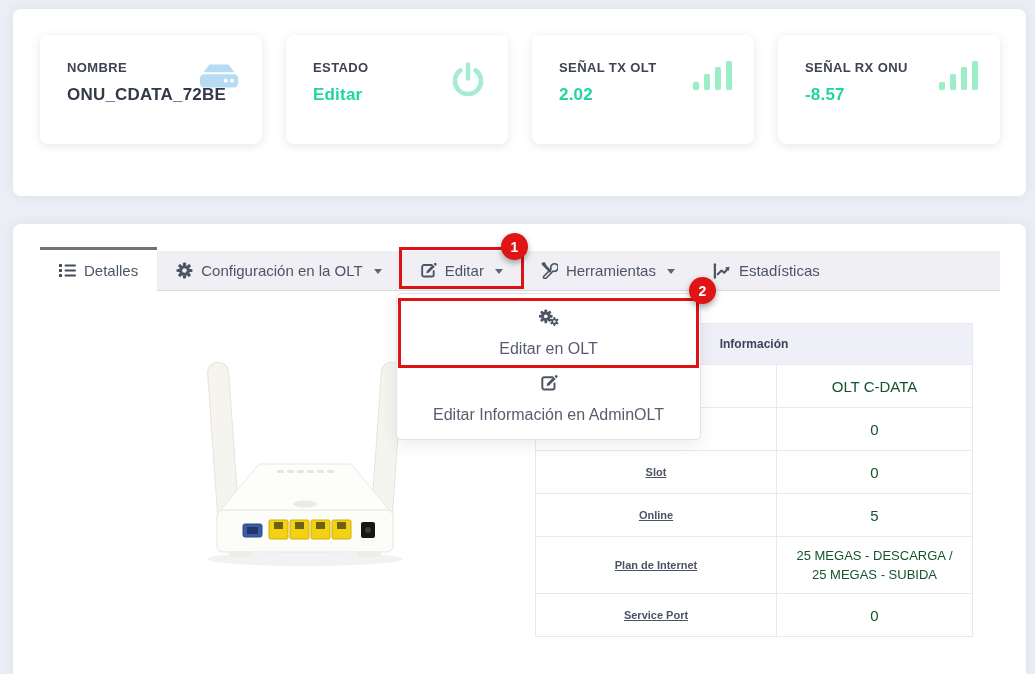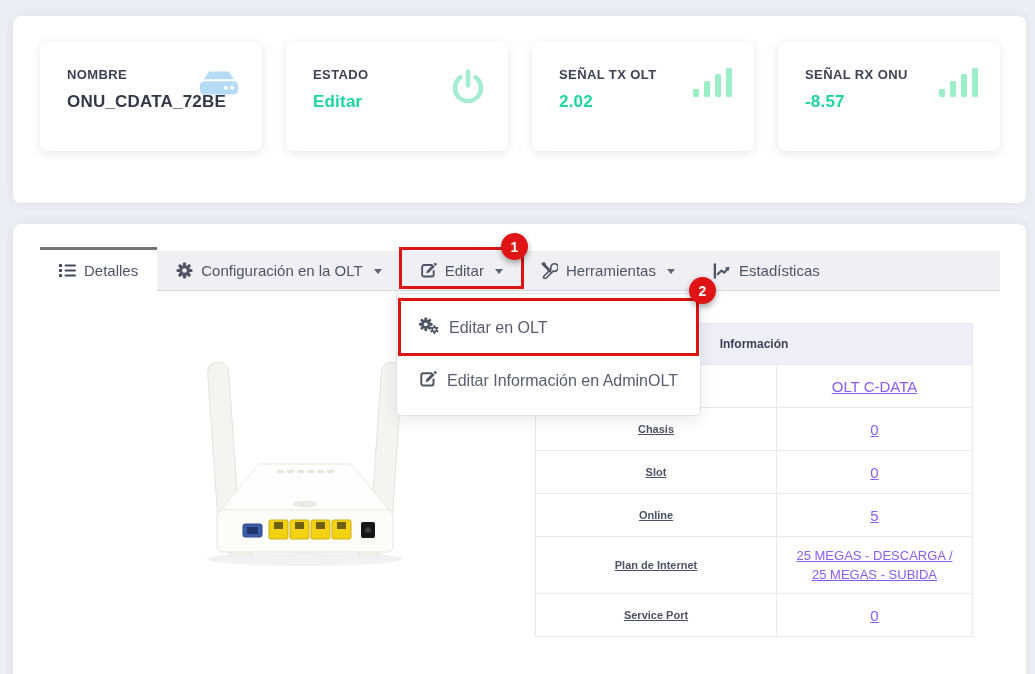"NOMBRE" .panel-top { top: 16px -> 9px }
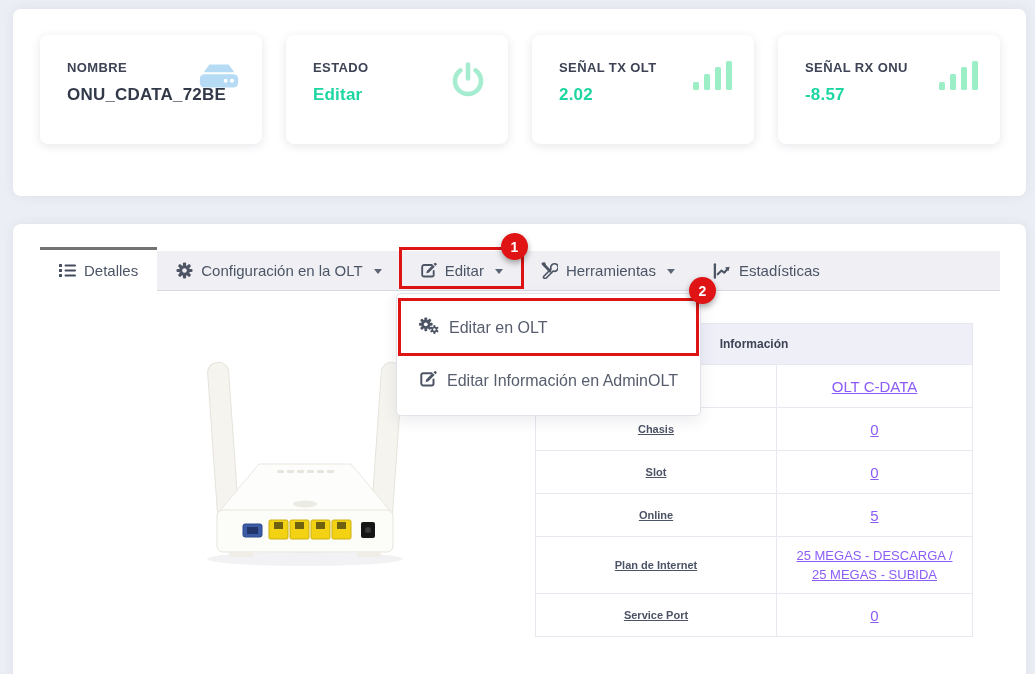"Editar en OLT" .dd-item { flex-direction: none -> column; padding: 16px 22px -> 8px 22px }
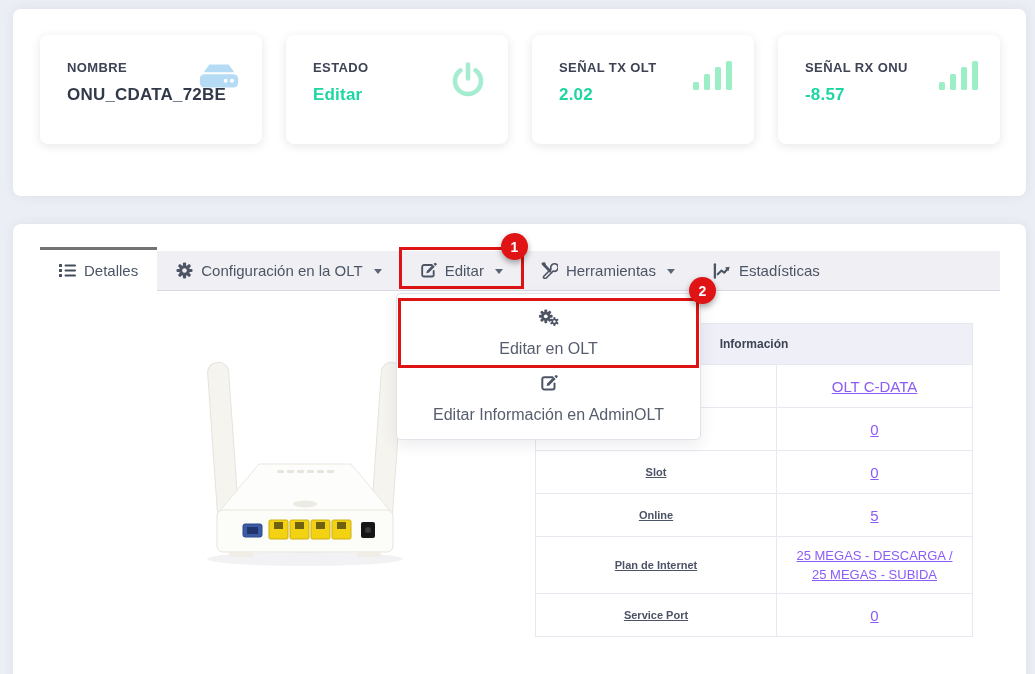"OLT C-DATA" .cell-value { color: #8b5cf6 -> #14532d; text-decoration: underline -> none }
